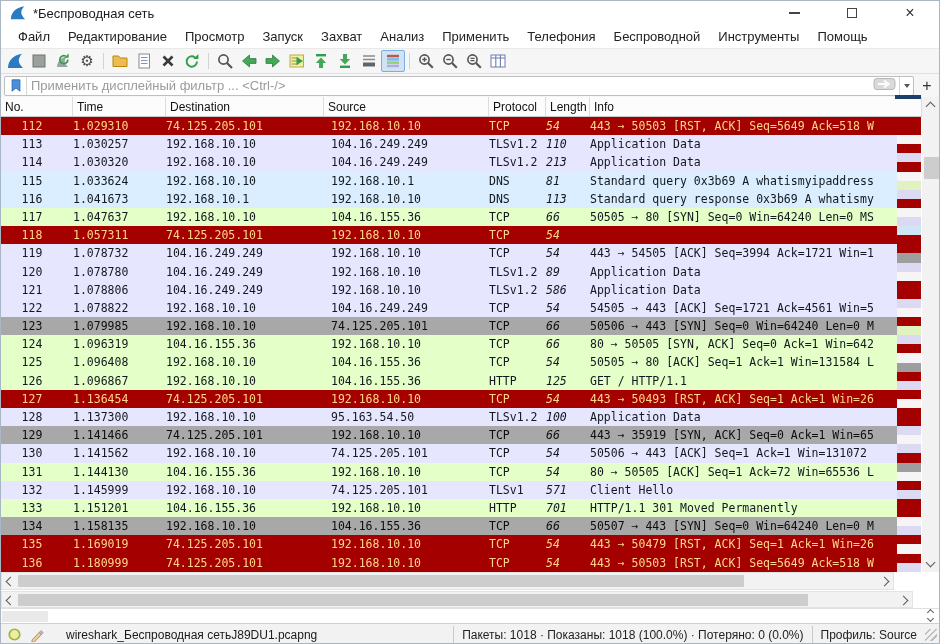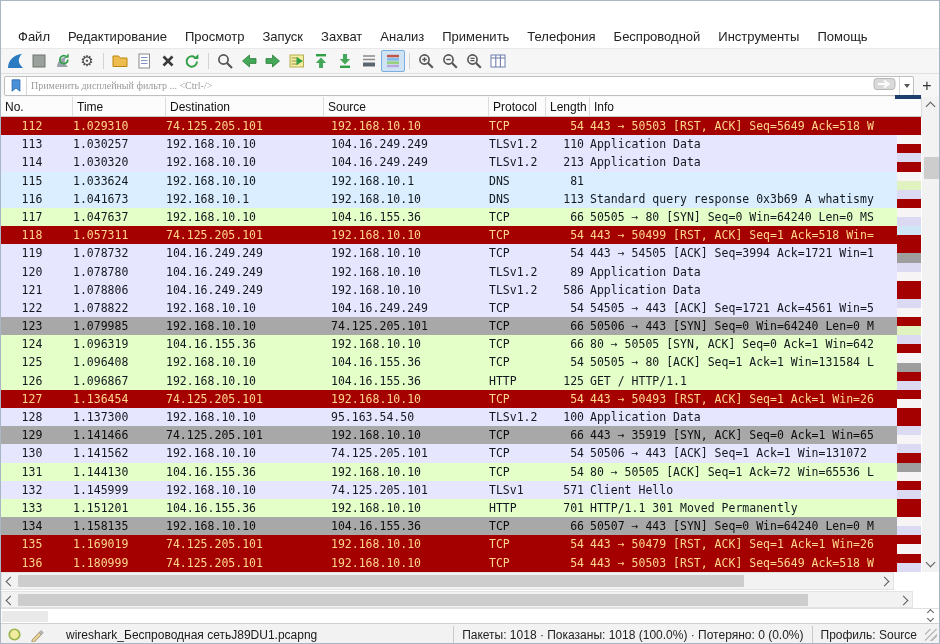"*Беспроводная сеть" div.titlebar { html: none -> <div> <svg> <path></path> </svg> <span>*Беспроводная сеть</span> <div> <div> <div></div> </div> <div> <div></div> </div> <div> <span>×</span> </div> </div> </div> }
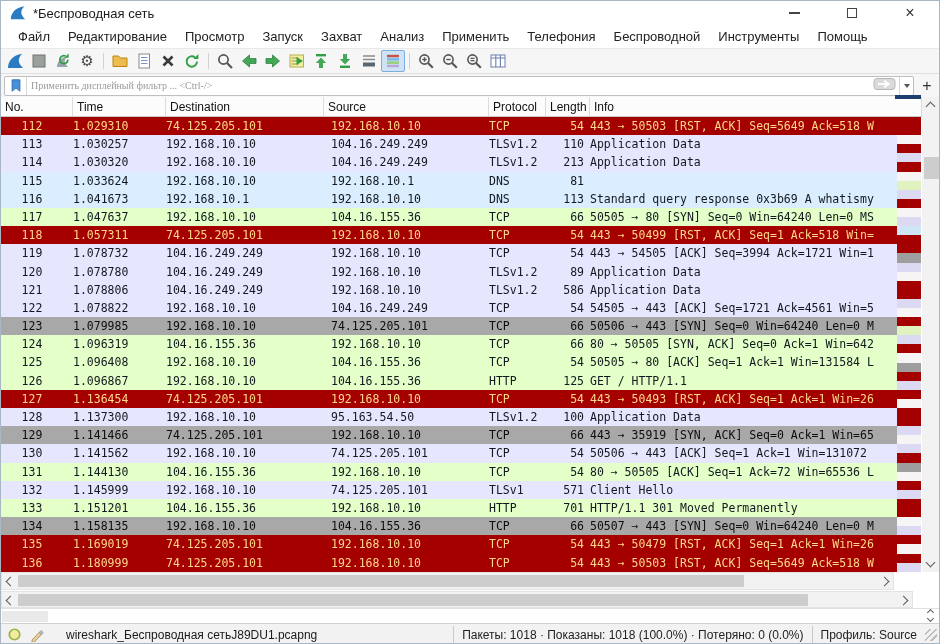"Применить дисплейный фильтр ... <Ctrl-/>" .filter-input { font-family: Liberation Serif, serif -> Liberation Sans, sans-serif; font-size: 10px -> 13px }
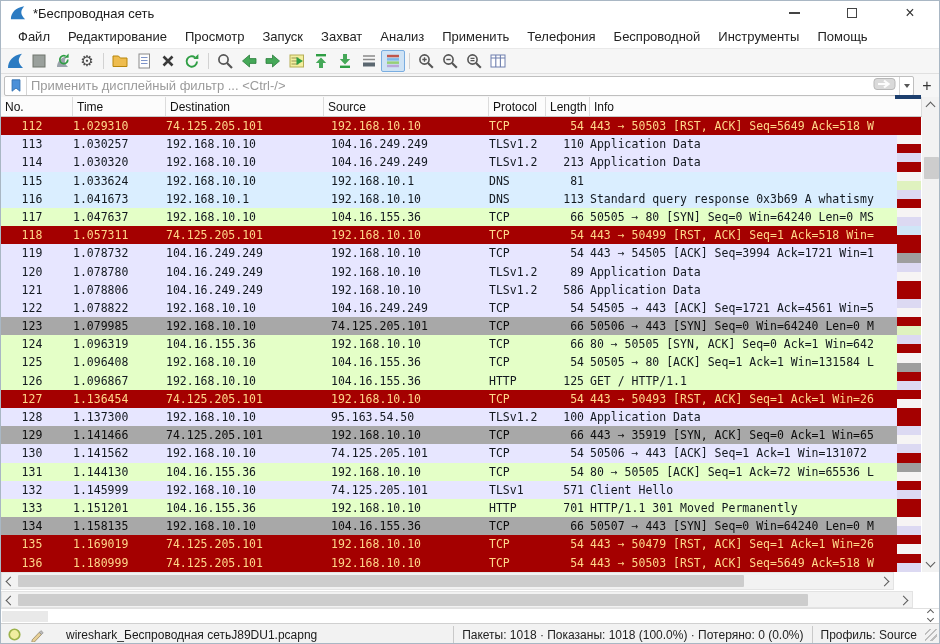"54" .c-len { font-style: none -> italic; text-align: right -> none }
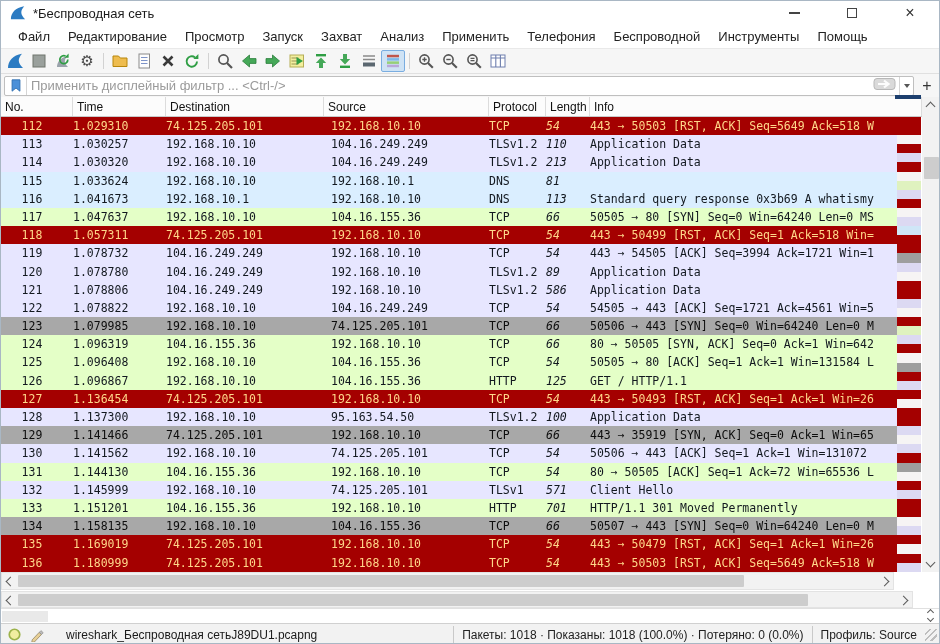"Standard query 0x3b69 A" div.c-info { html: none -> <div>Standard query 0x3b69 A whatismyipaddress</div> }
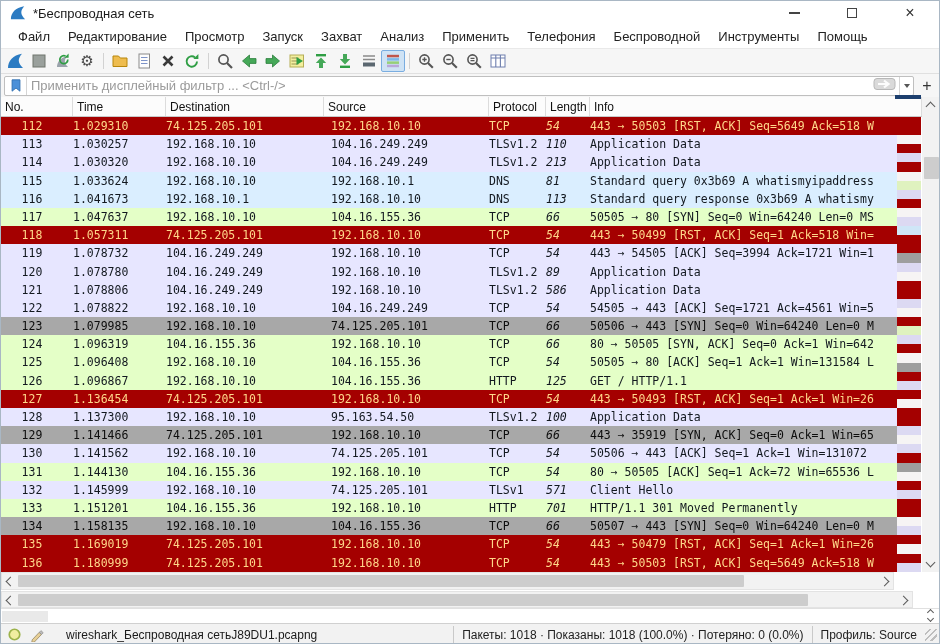"443 → 50499 [RST, ACK]" div.c-info { html: <div>443 → 50499 [RST, ACK] Seq=1 Ack=518 Win=</div> -> none }
